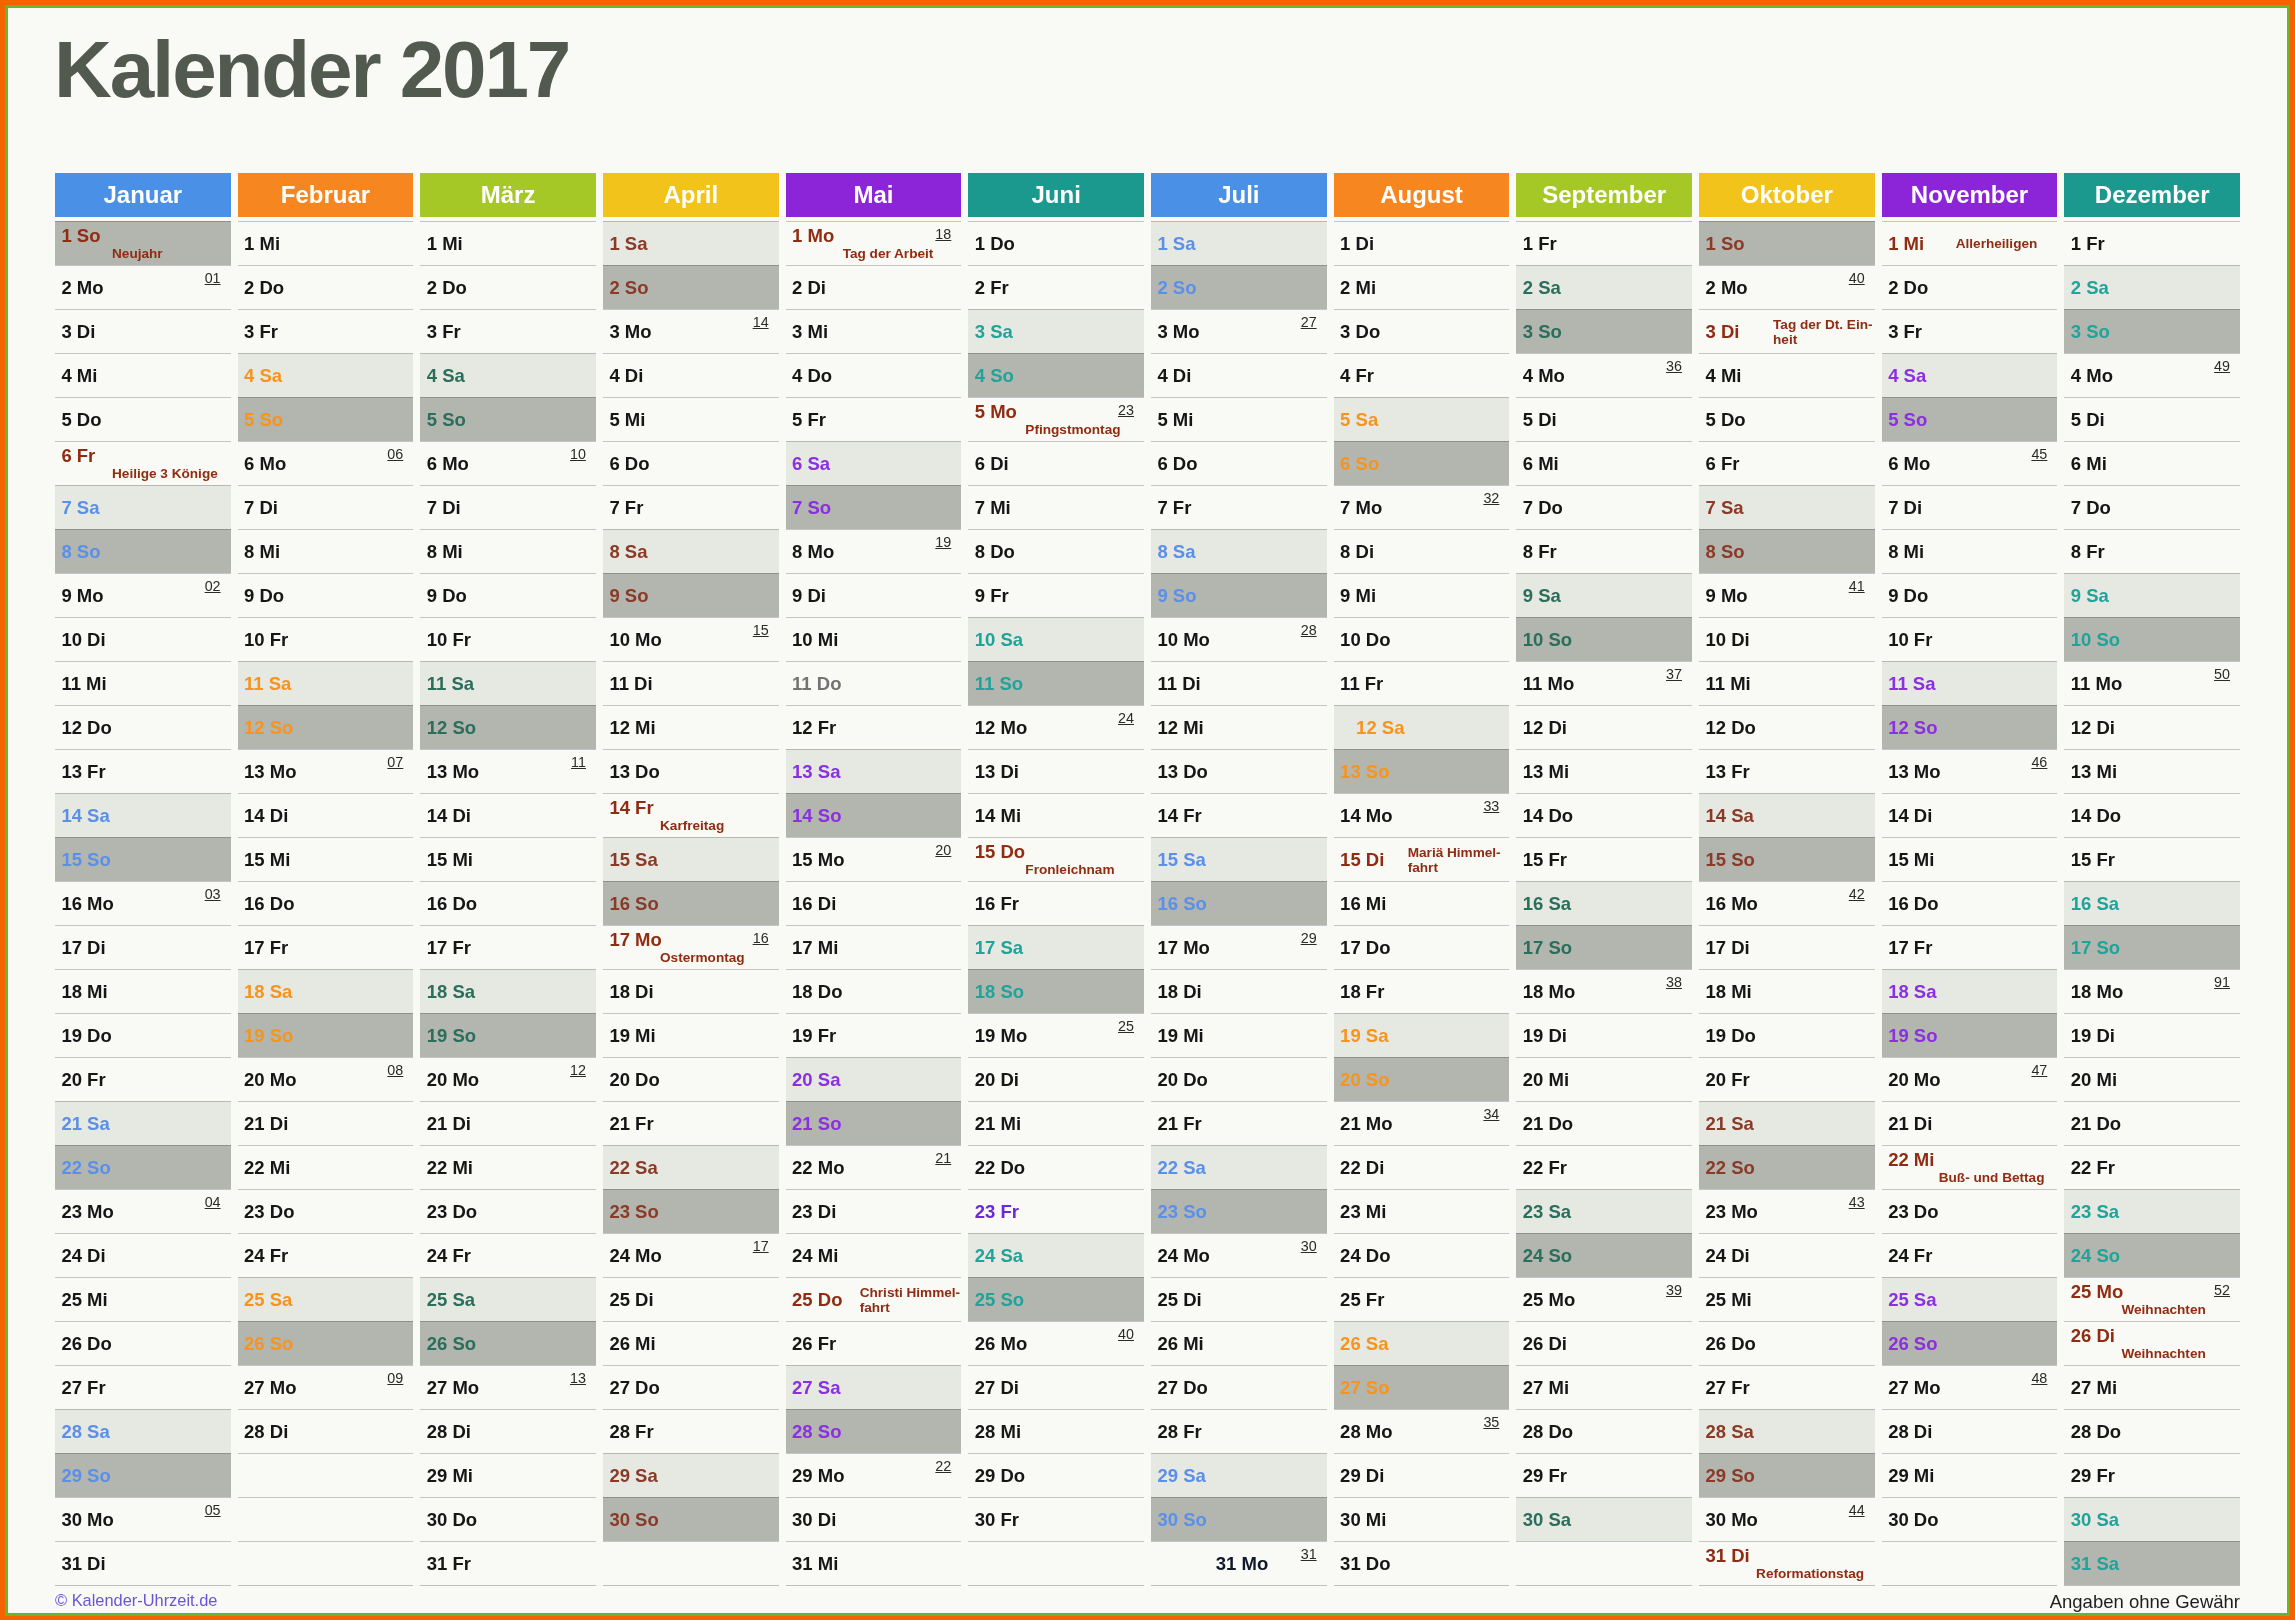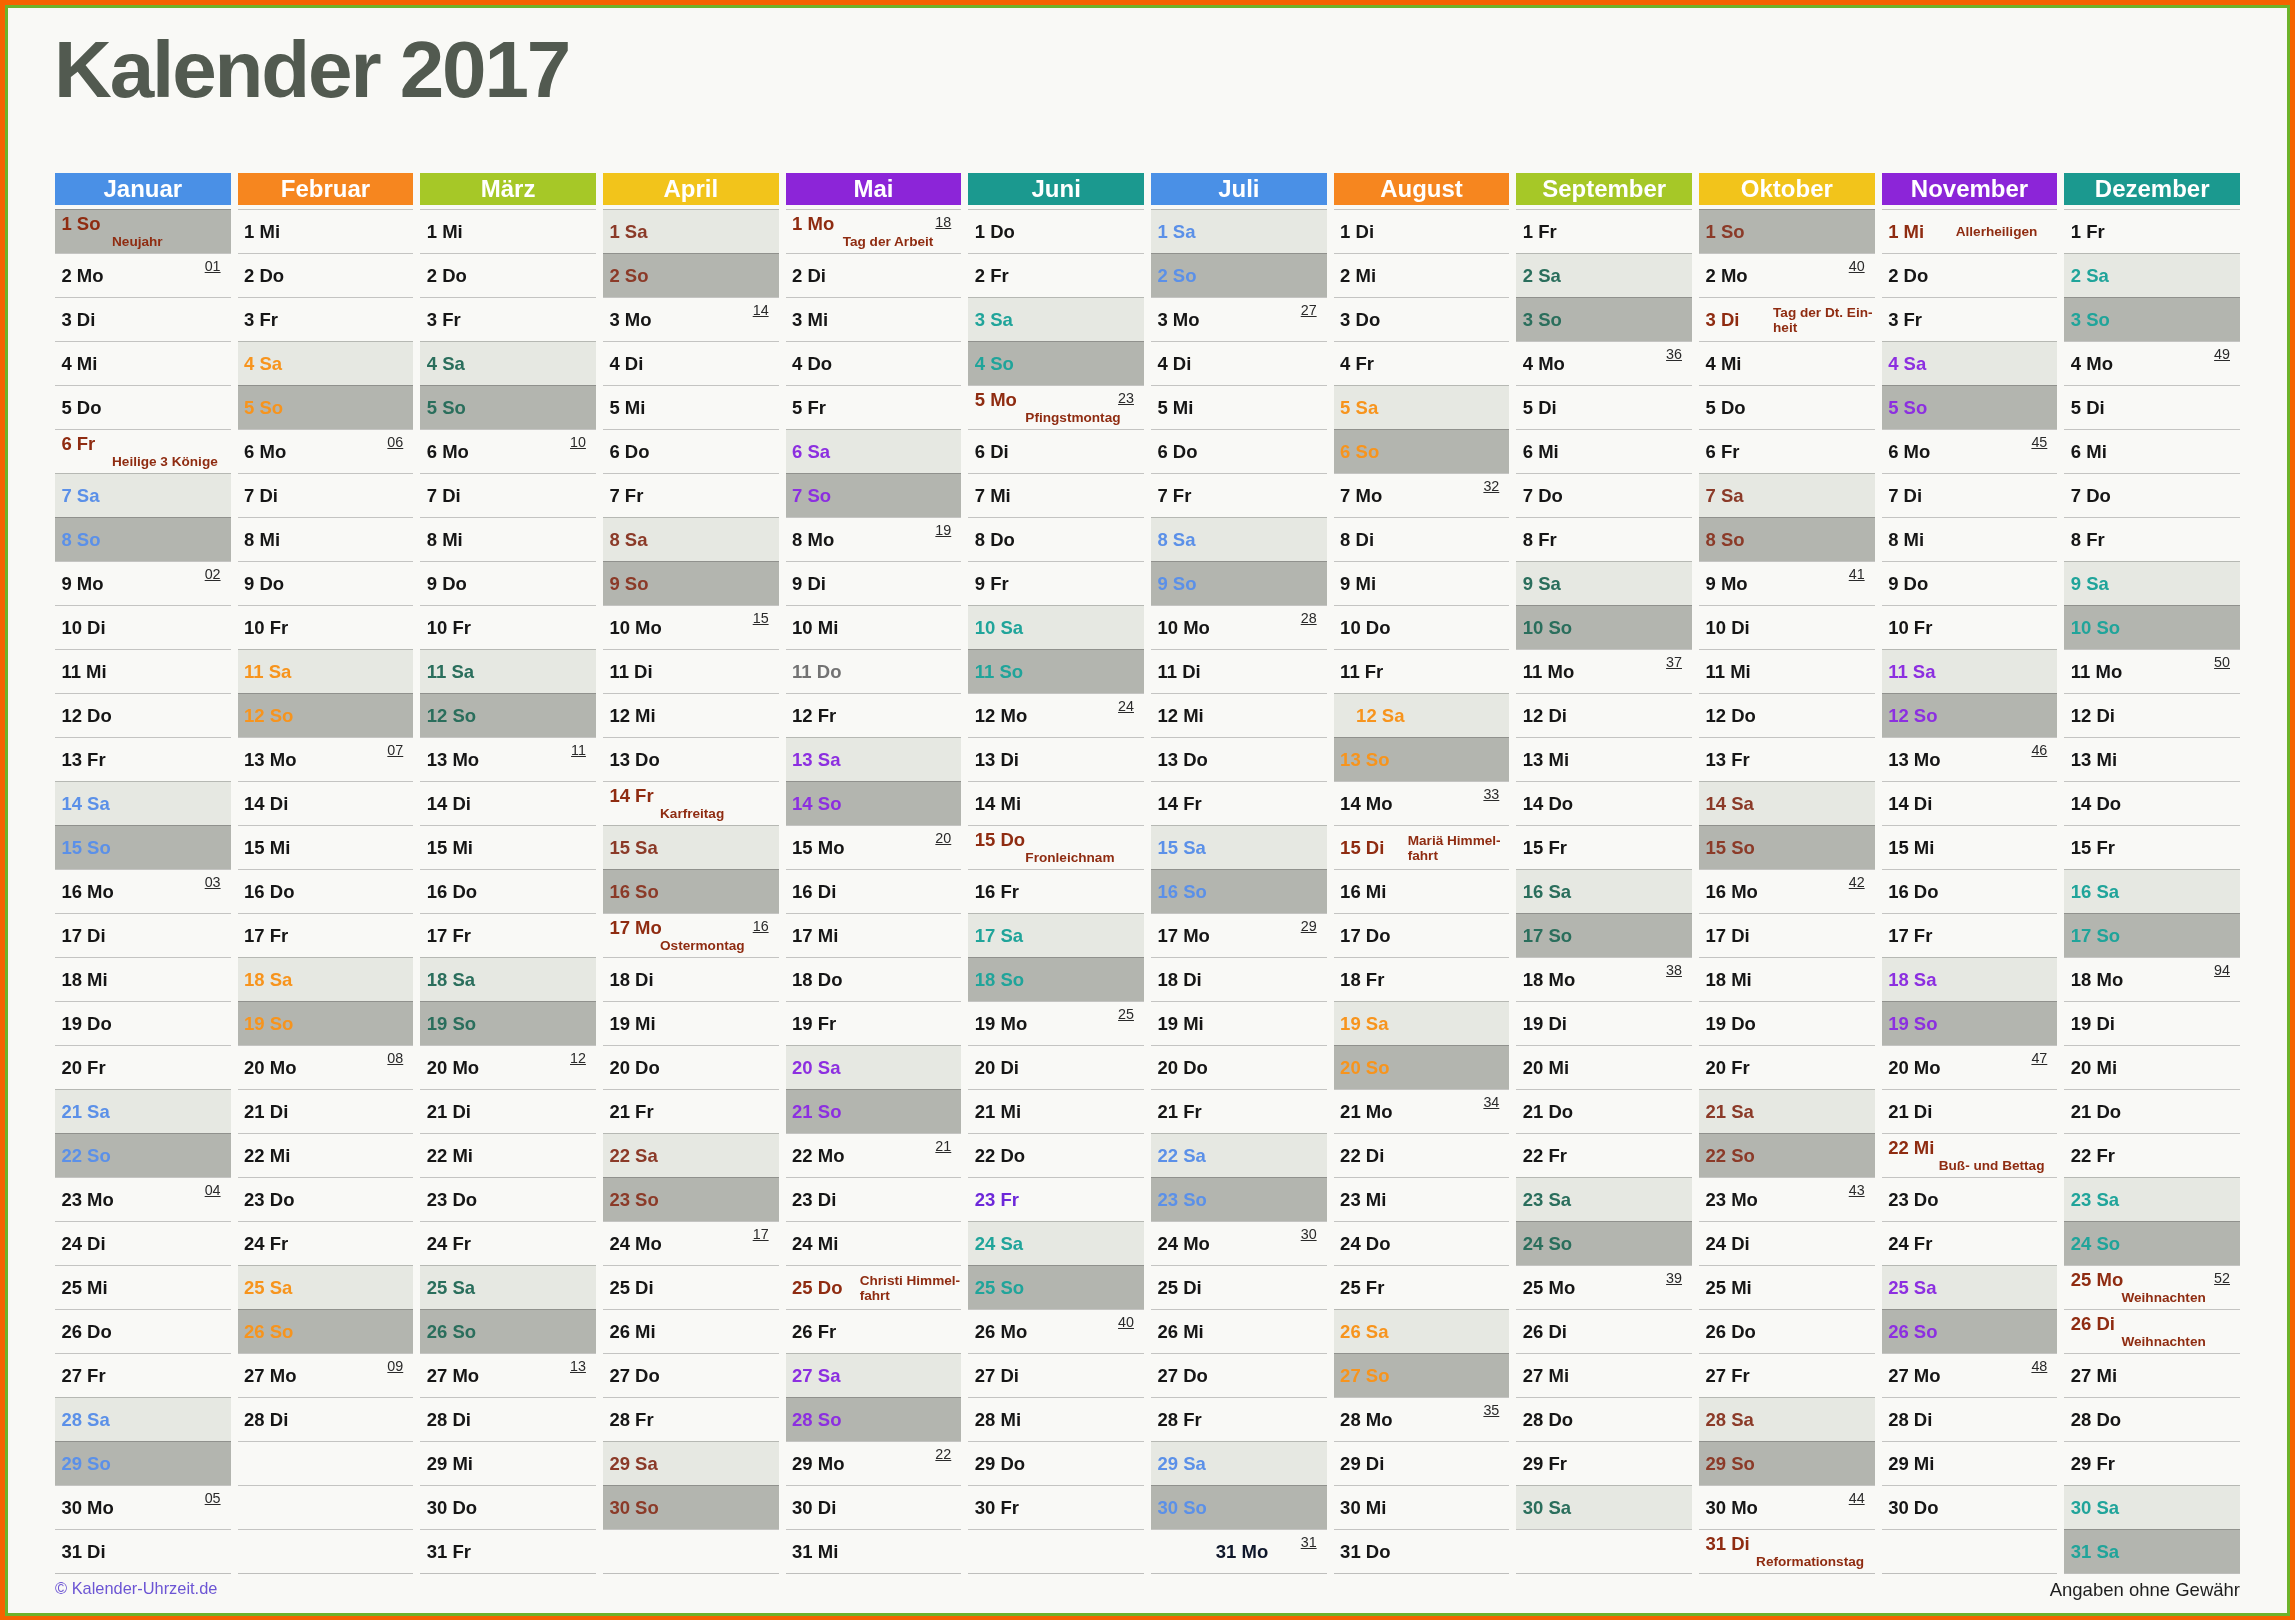"Januar" .mhead { height: 32px -> 44px }
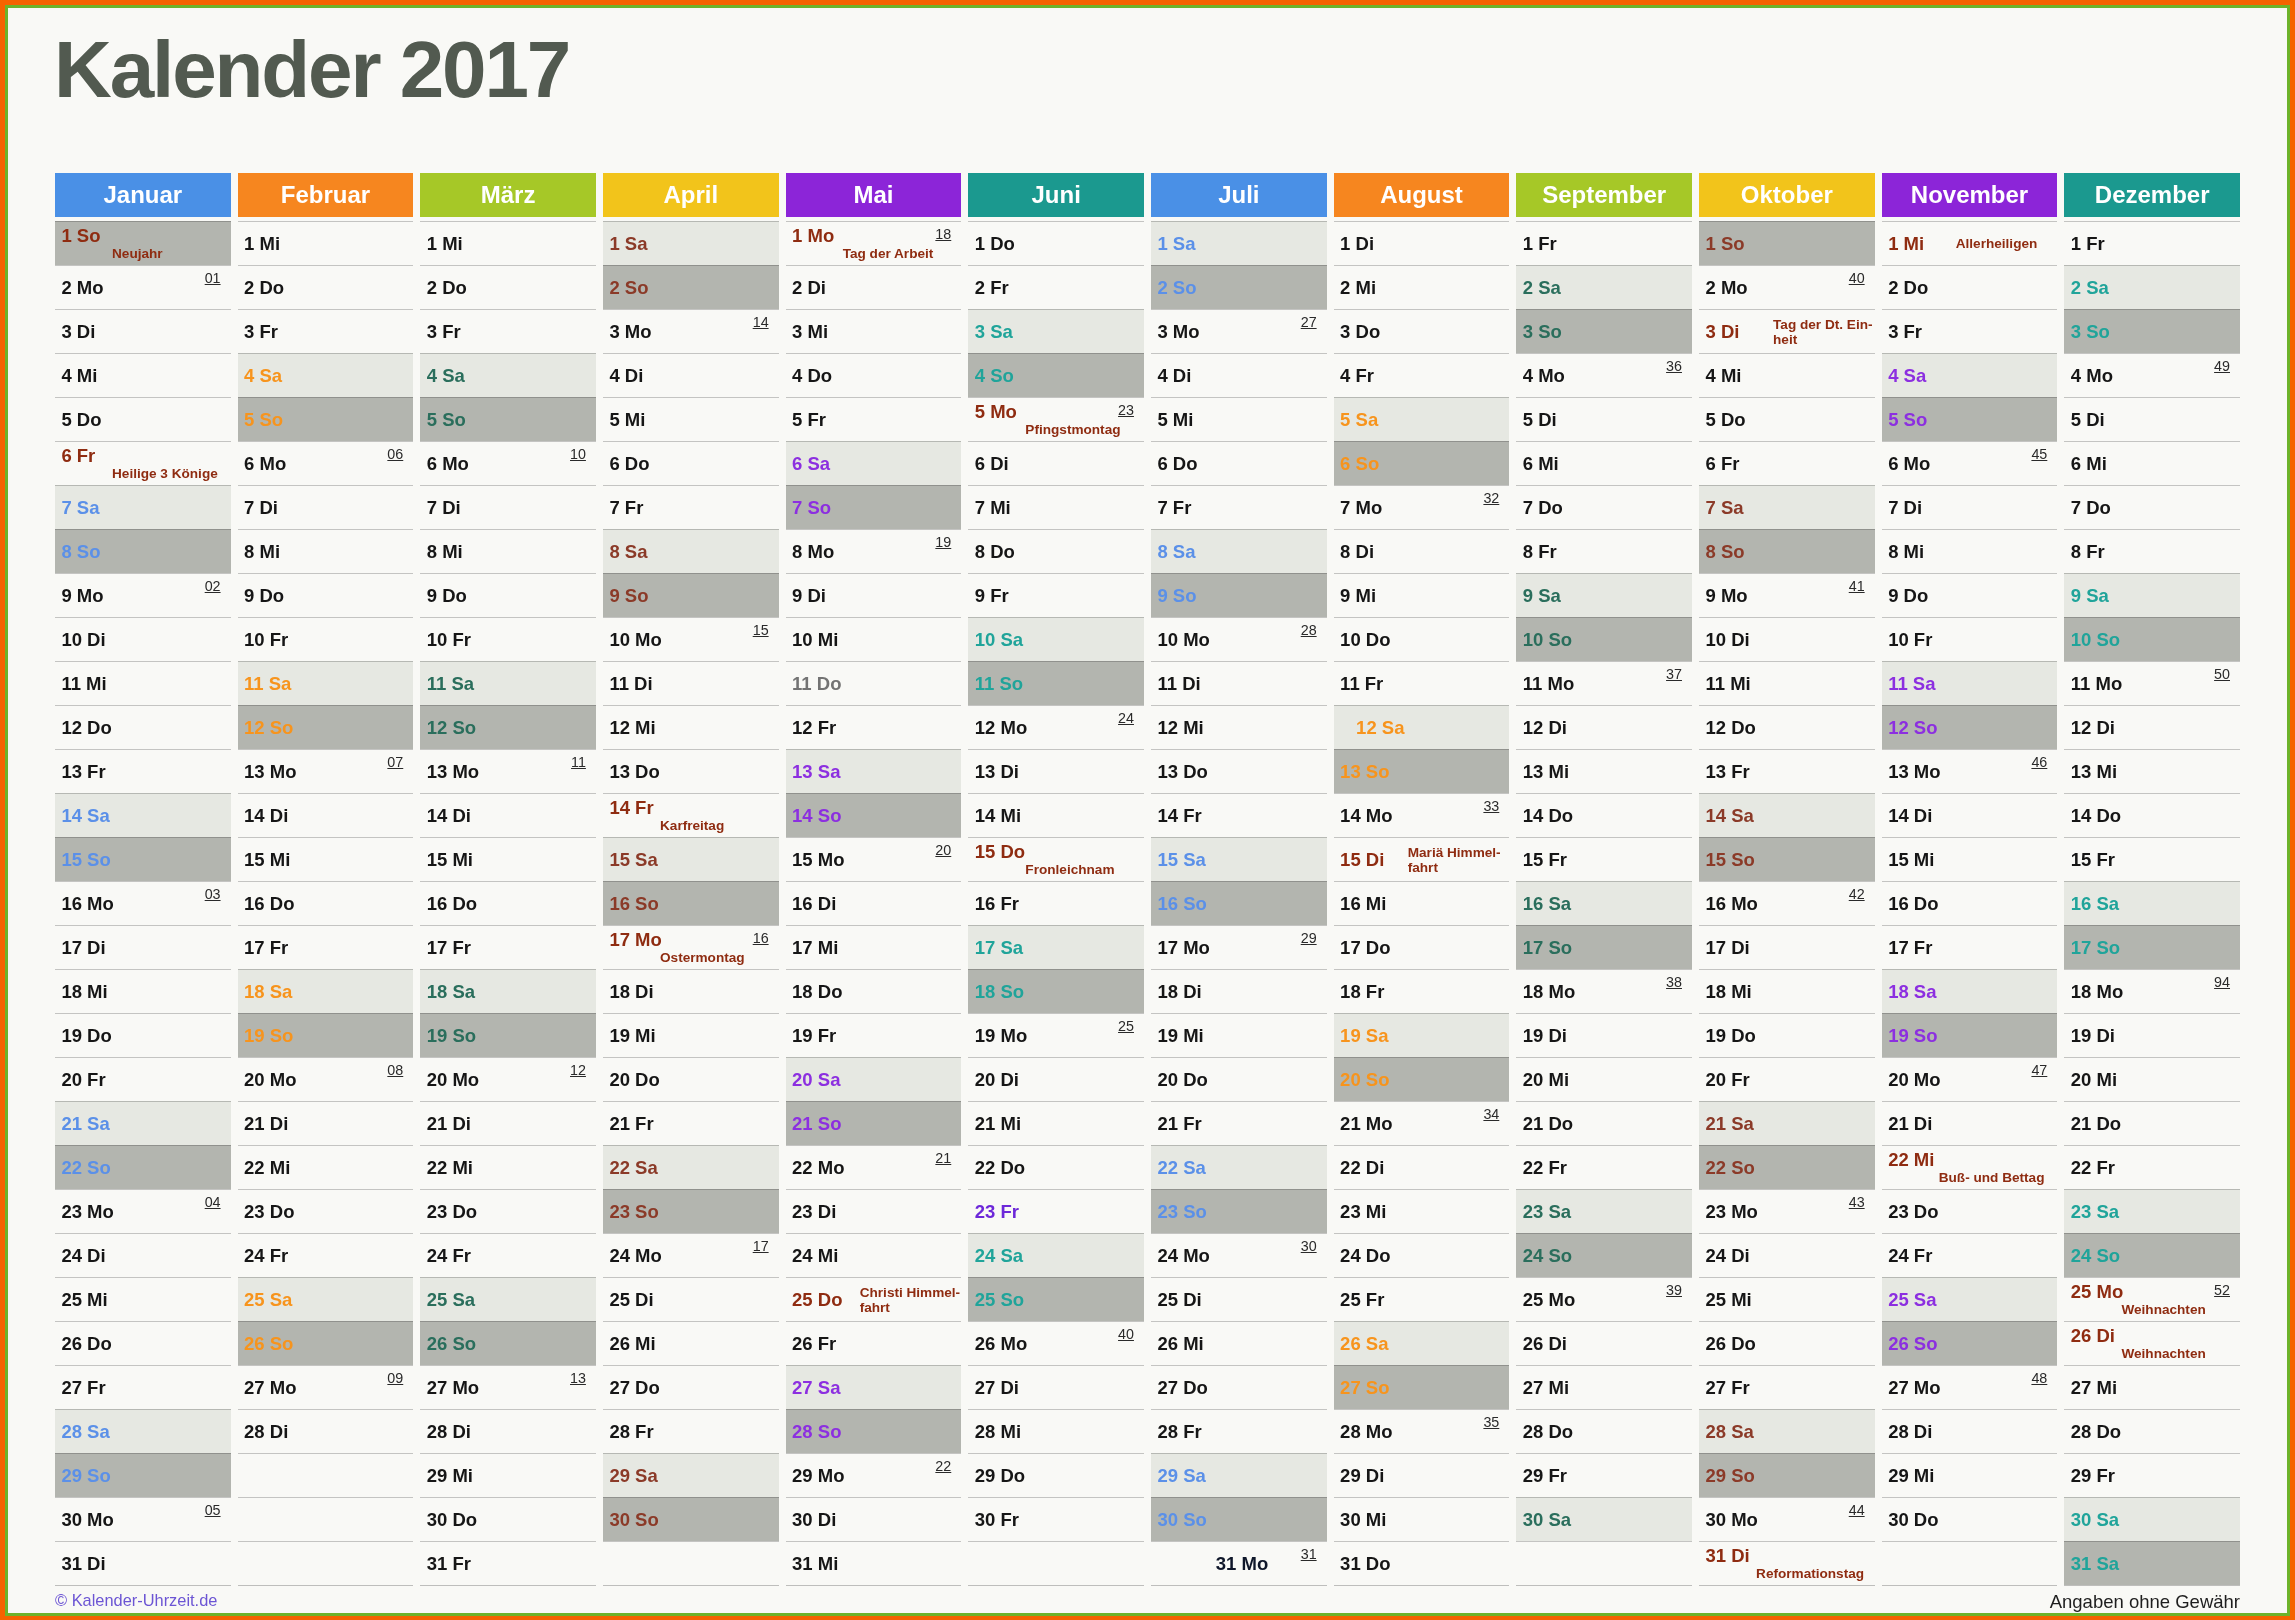"94" span.wk { text: 94 -> 91 }
